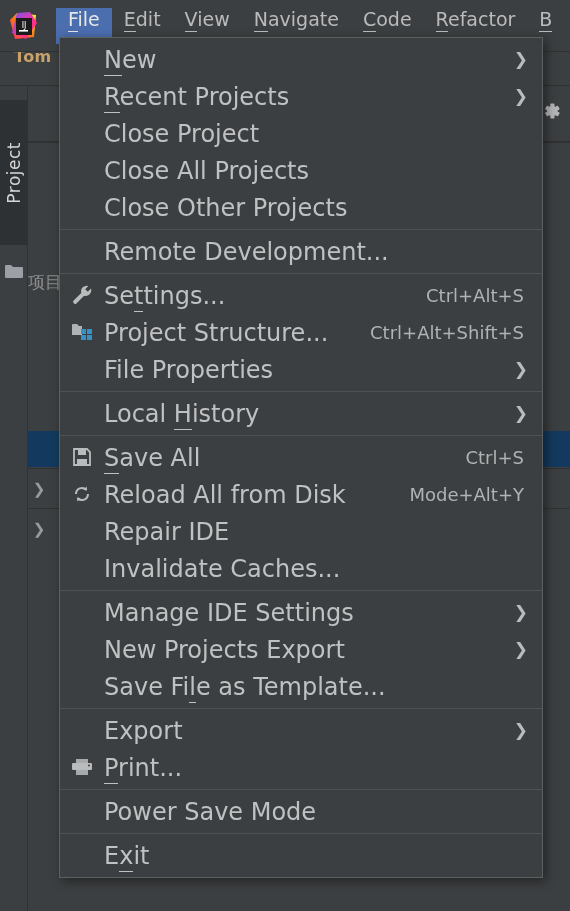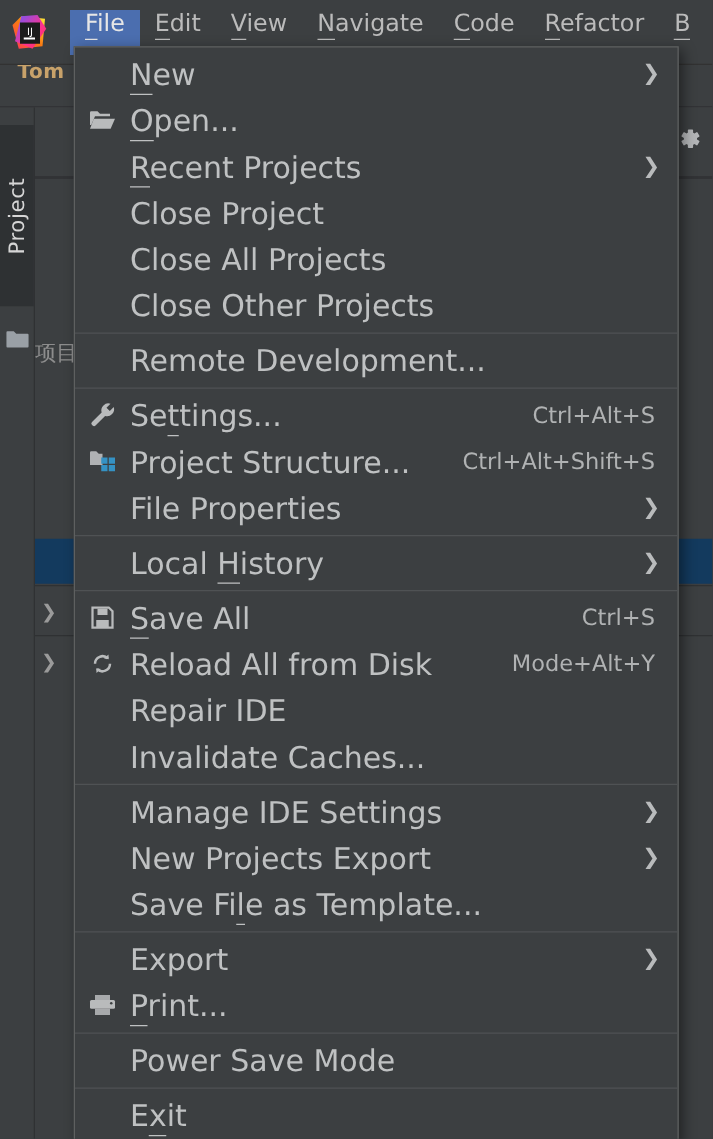"Open..." div.mrow { html: <div> <span> <svg> <path></path> <path></path> </svg> </span> <span><span>O</span>pen...</span> </div> -> none }
